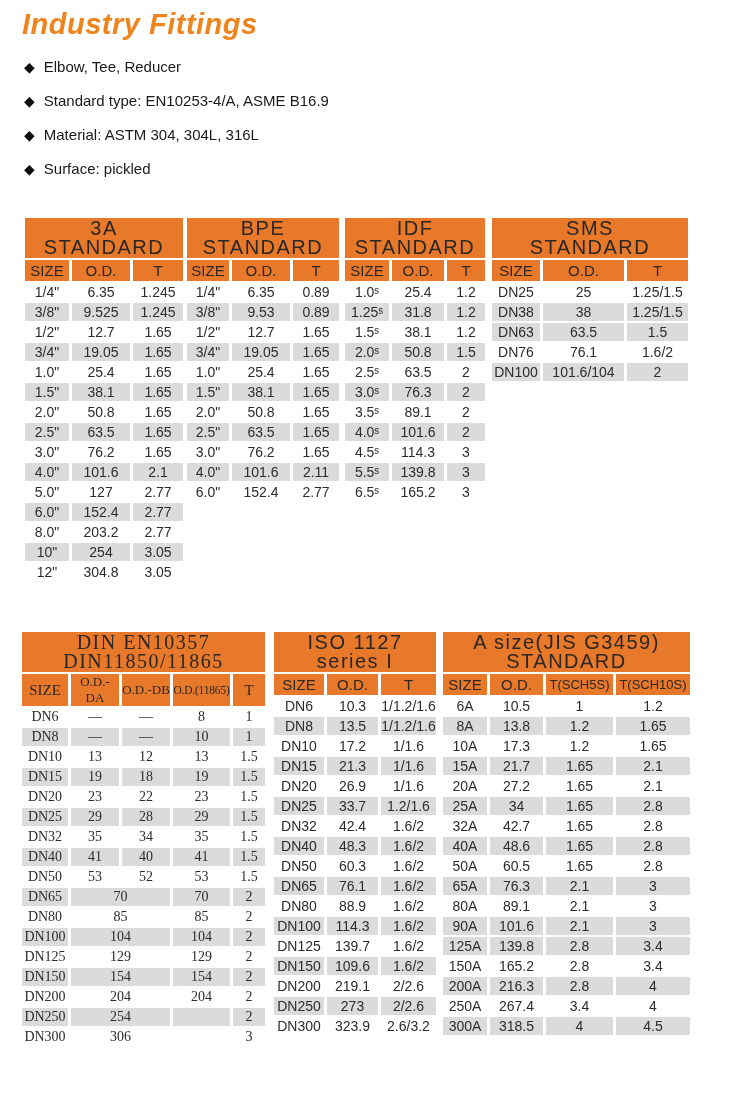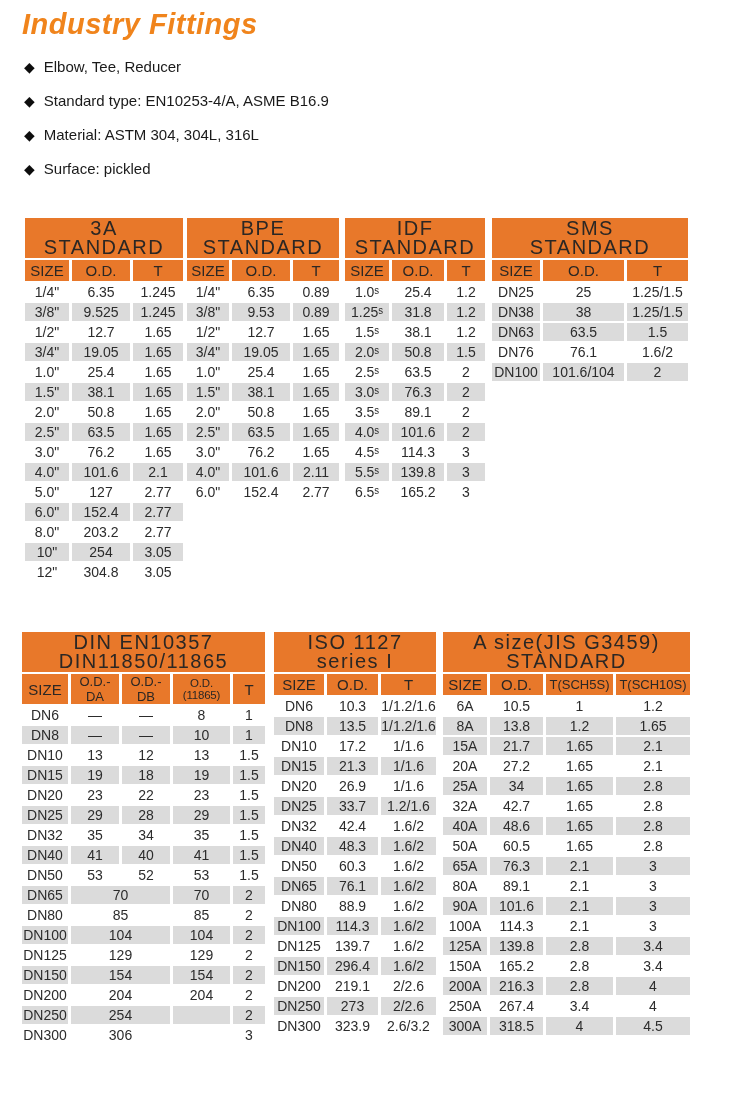"DIN EN10357" #din { font-family: none -> Liberation Serif, serif }
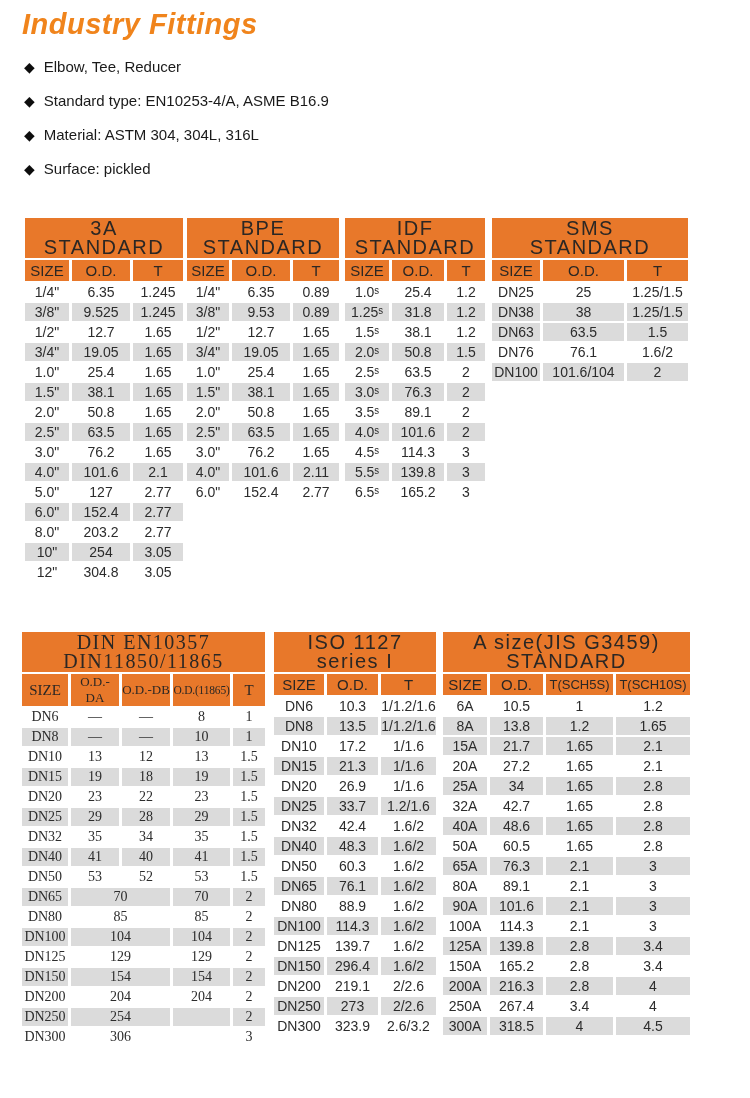"10A" tr { html: none -> <tr> <td>10A</td> <td>17.3</td> <td>1.2</td> <td>1.65</td> </tr> }
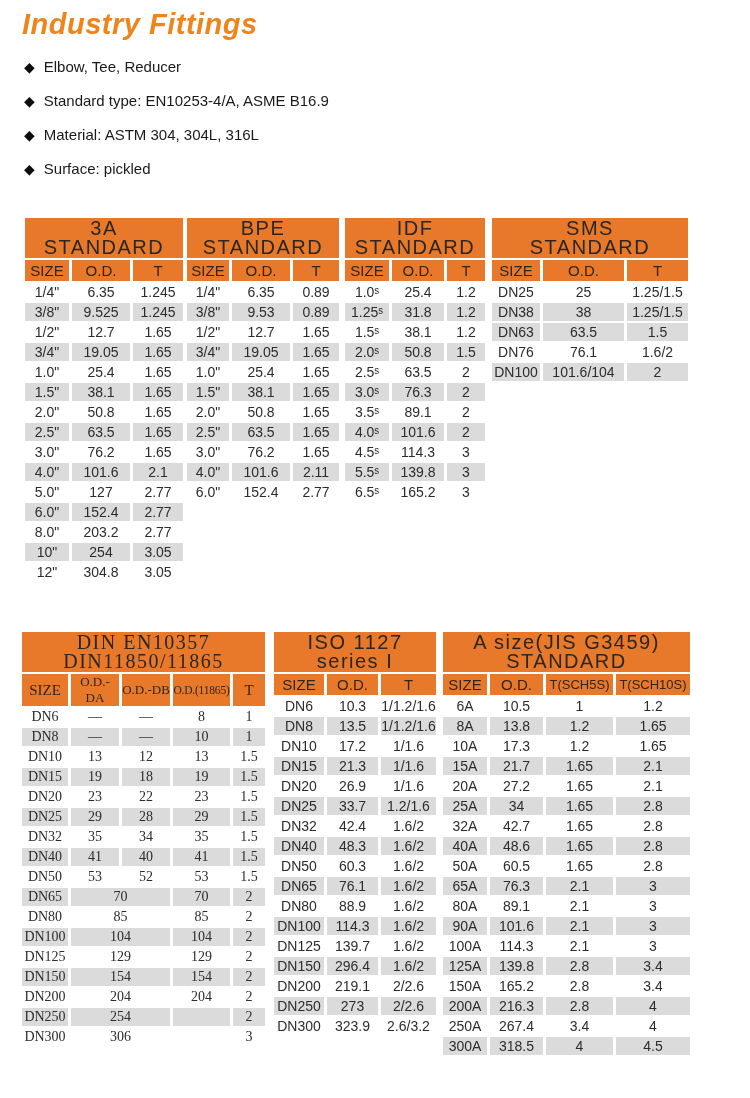"100A" tr { html: <tr> <td>100A</td> <td>114.3</td> <td>2.1</td> <td>3</td> </tr> -> none }
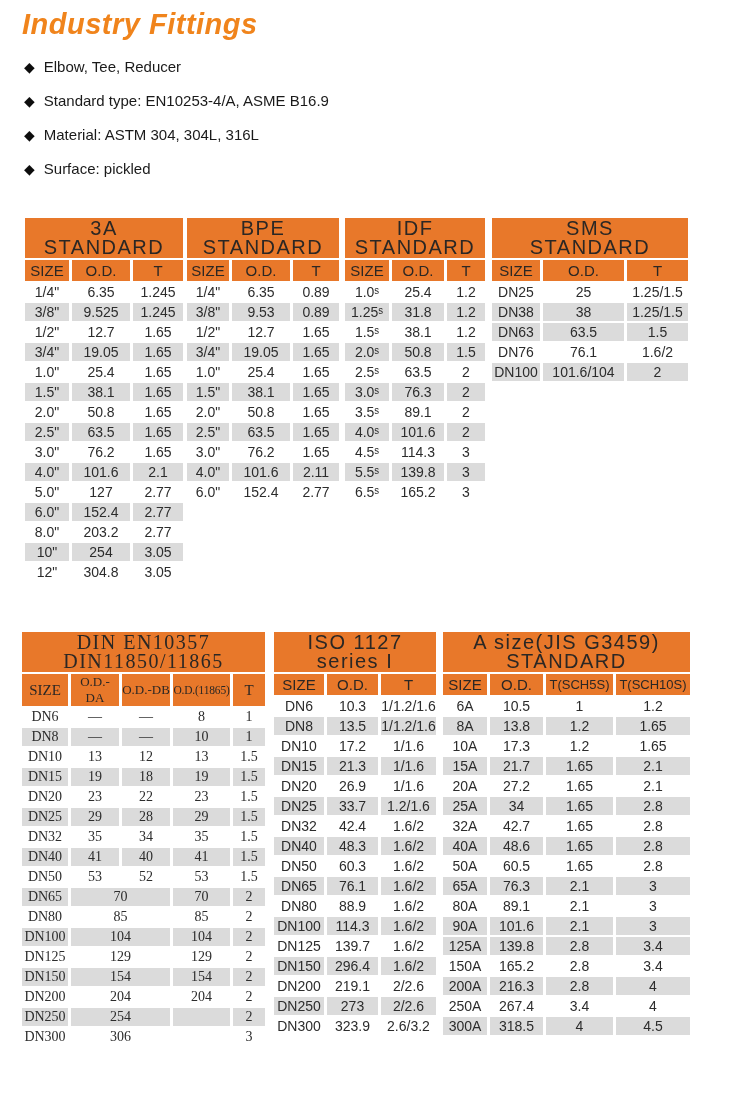"296.4" td { text: 296.4 -> 109.6 }
